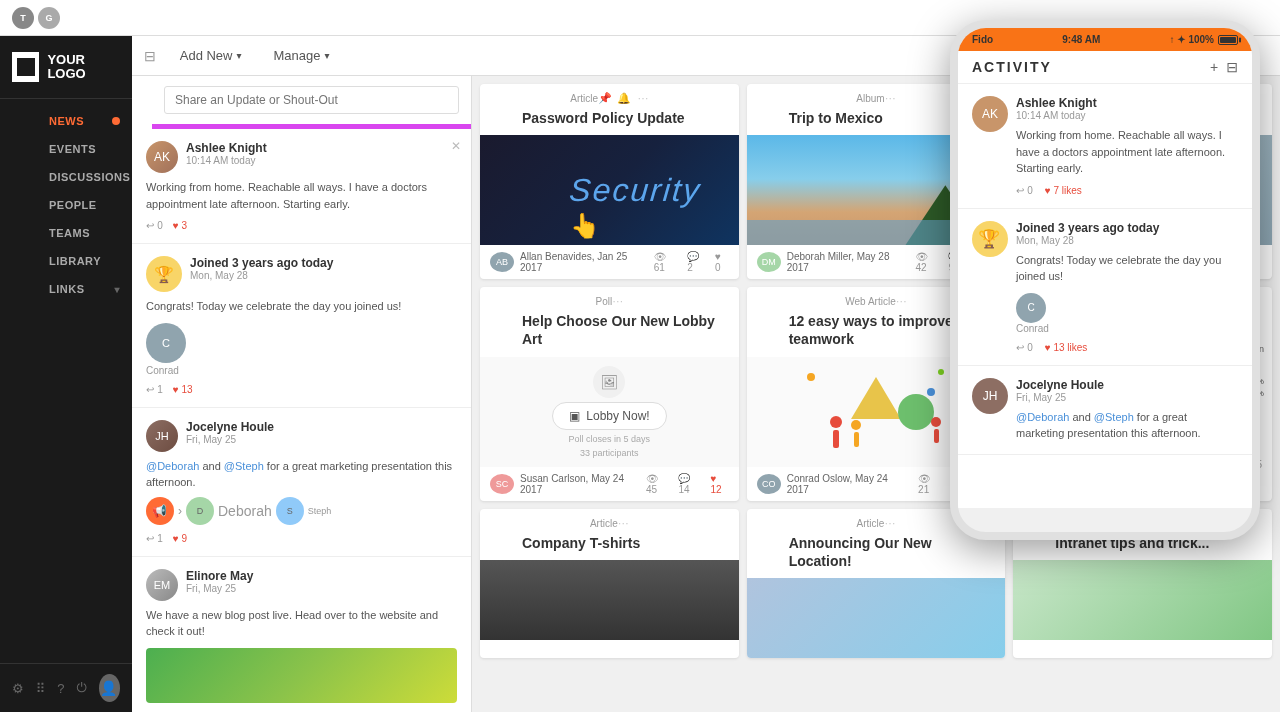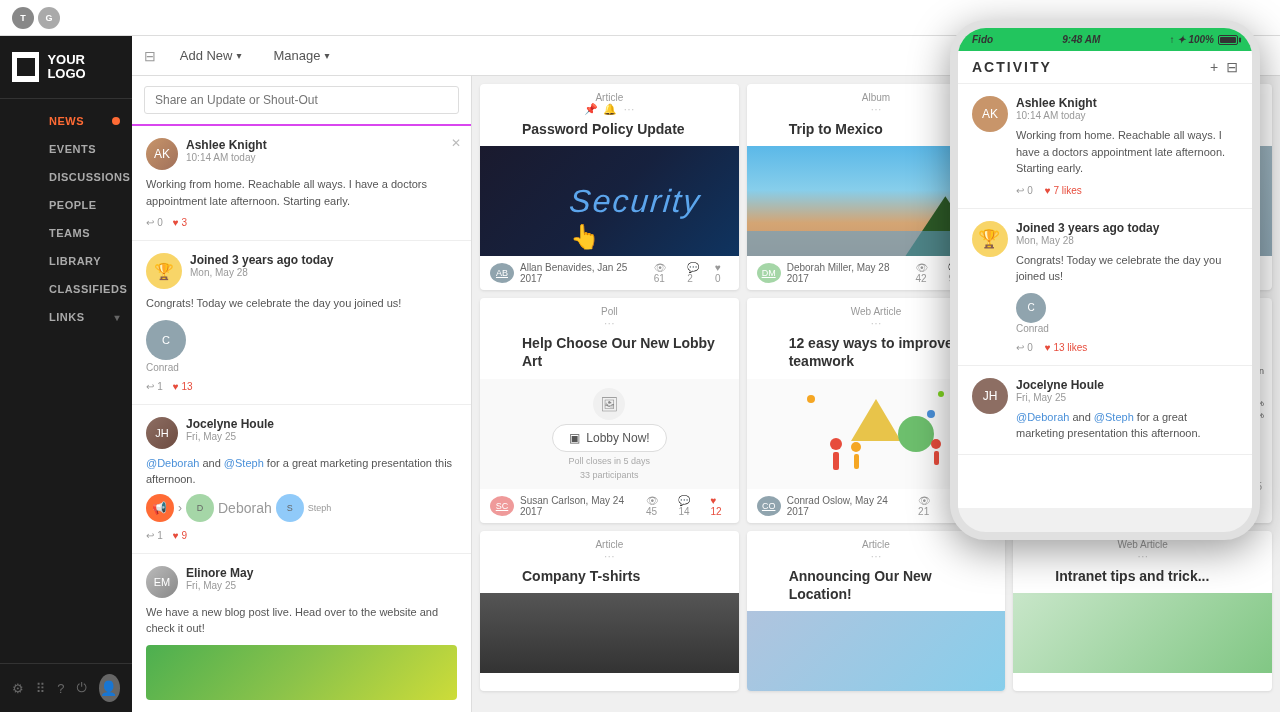"Fido" .mobile-status { background: #22c55e -> #f97316; font-style: italic -> none }
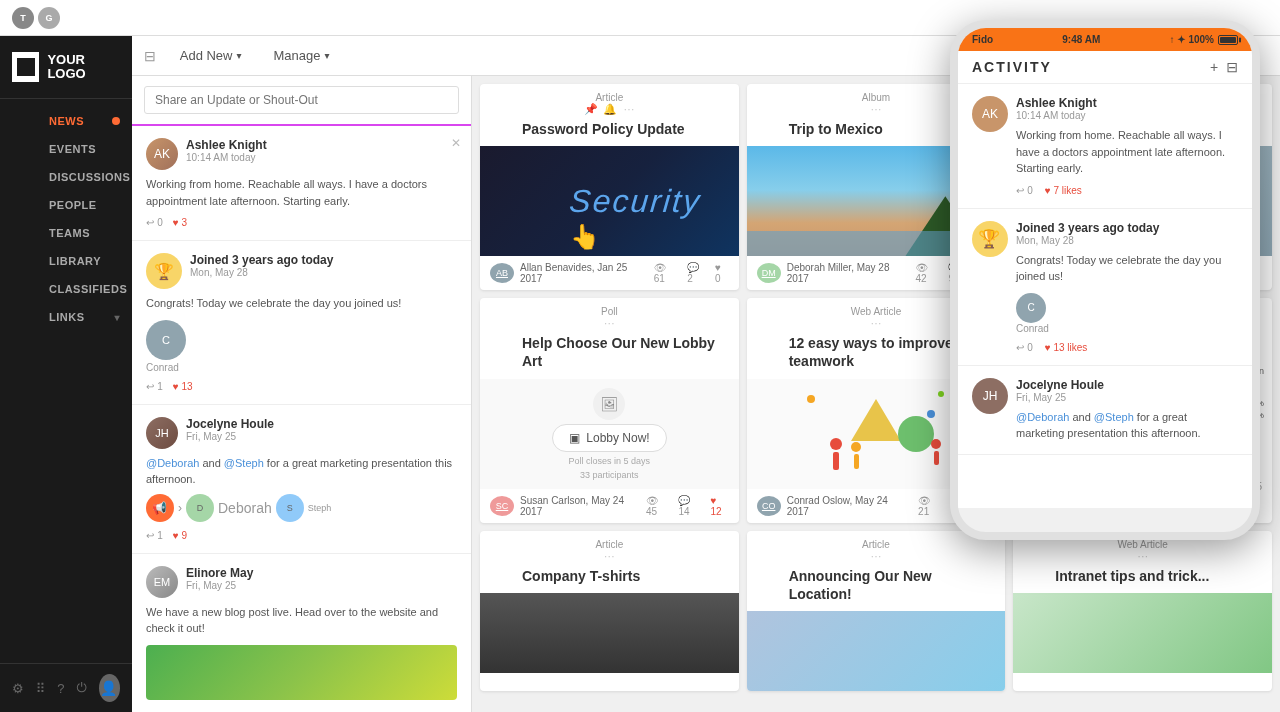"Share an Update or Shout-Out" .share-input { border-bottom: 2px solid #d946ef -> 5px solid #d946ef; margin-left: none -> 20px }
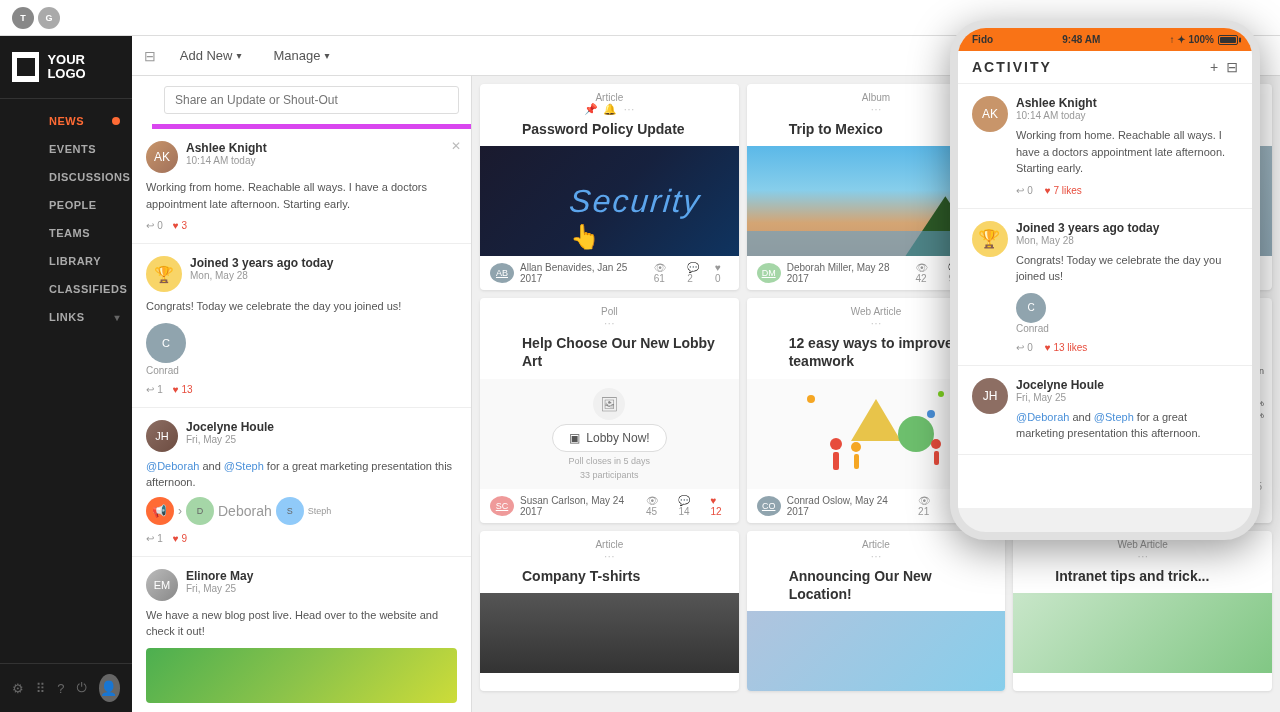"Article" .card-header { flex-direction: column -> none }
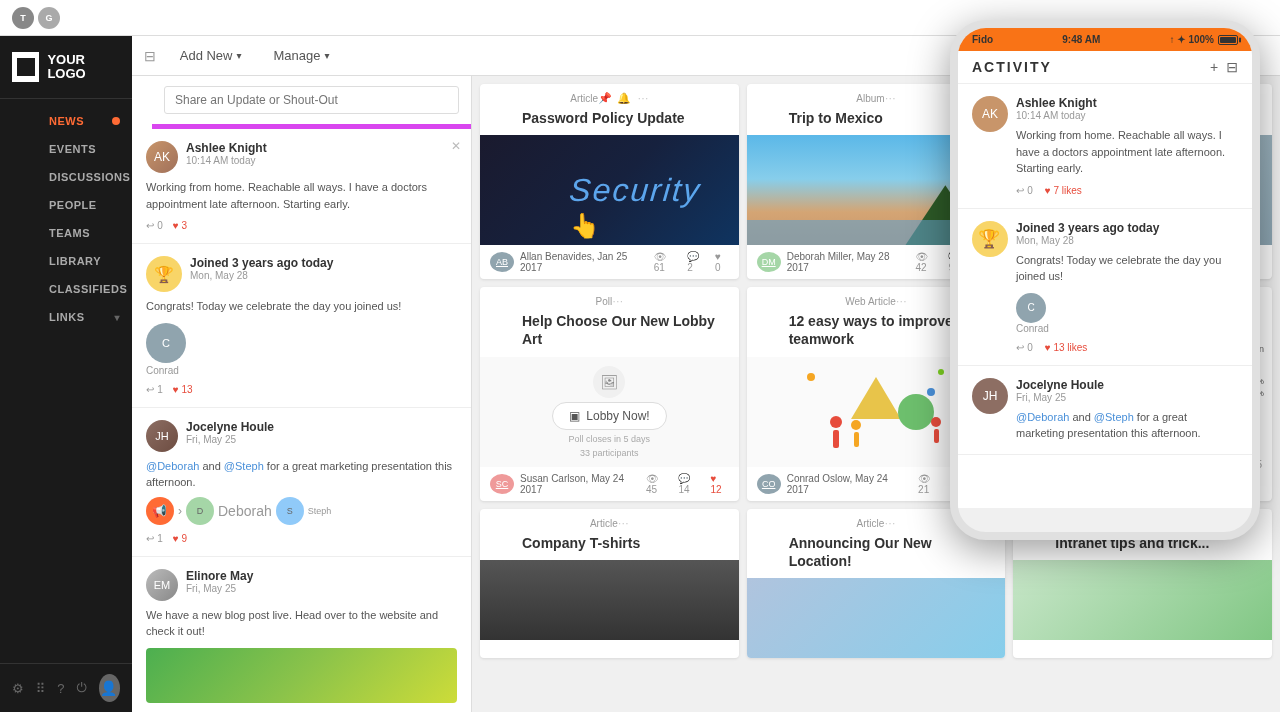"AB" .card-author-avatar { text-decoration: underline -> none }
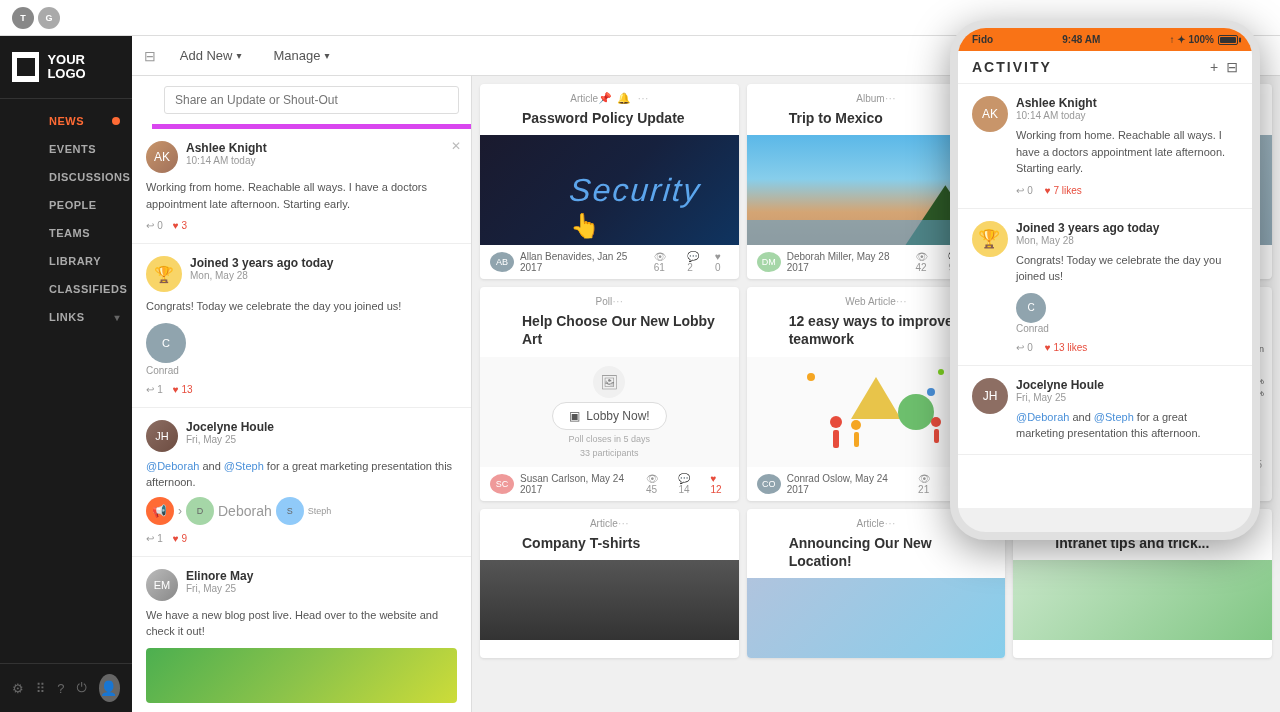"CLASSIFIEDS" div.nav-item { html: <div> <span>CLASSIFIEDS</span> </div> -> none }
